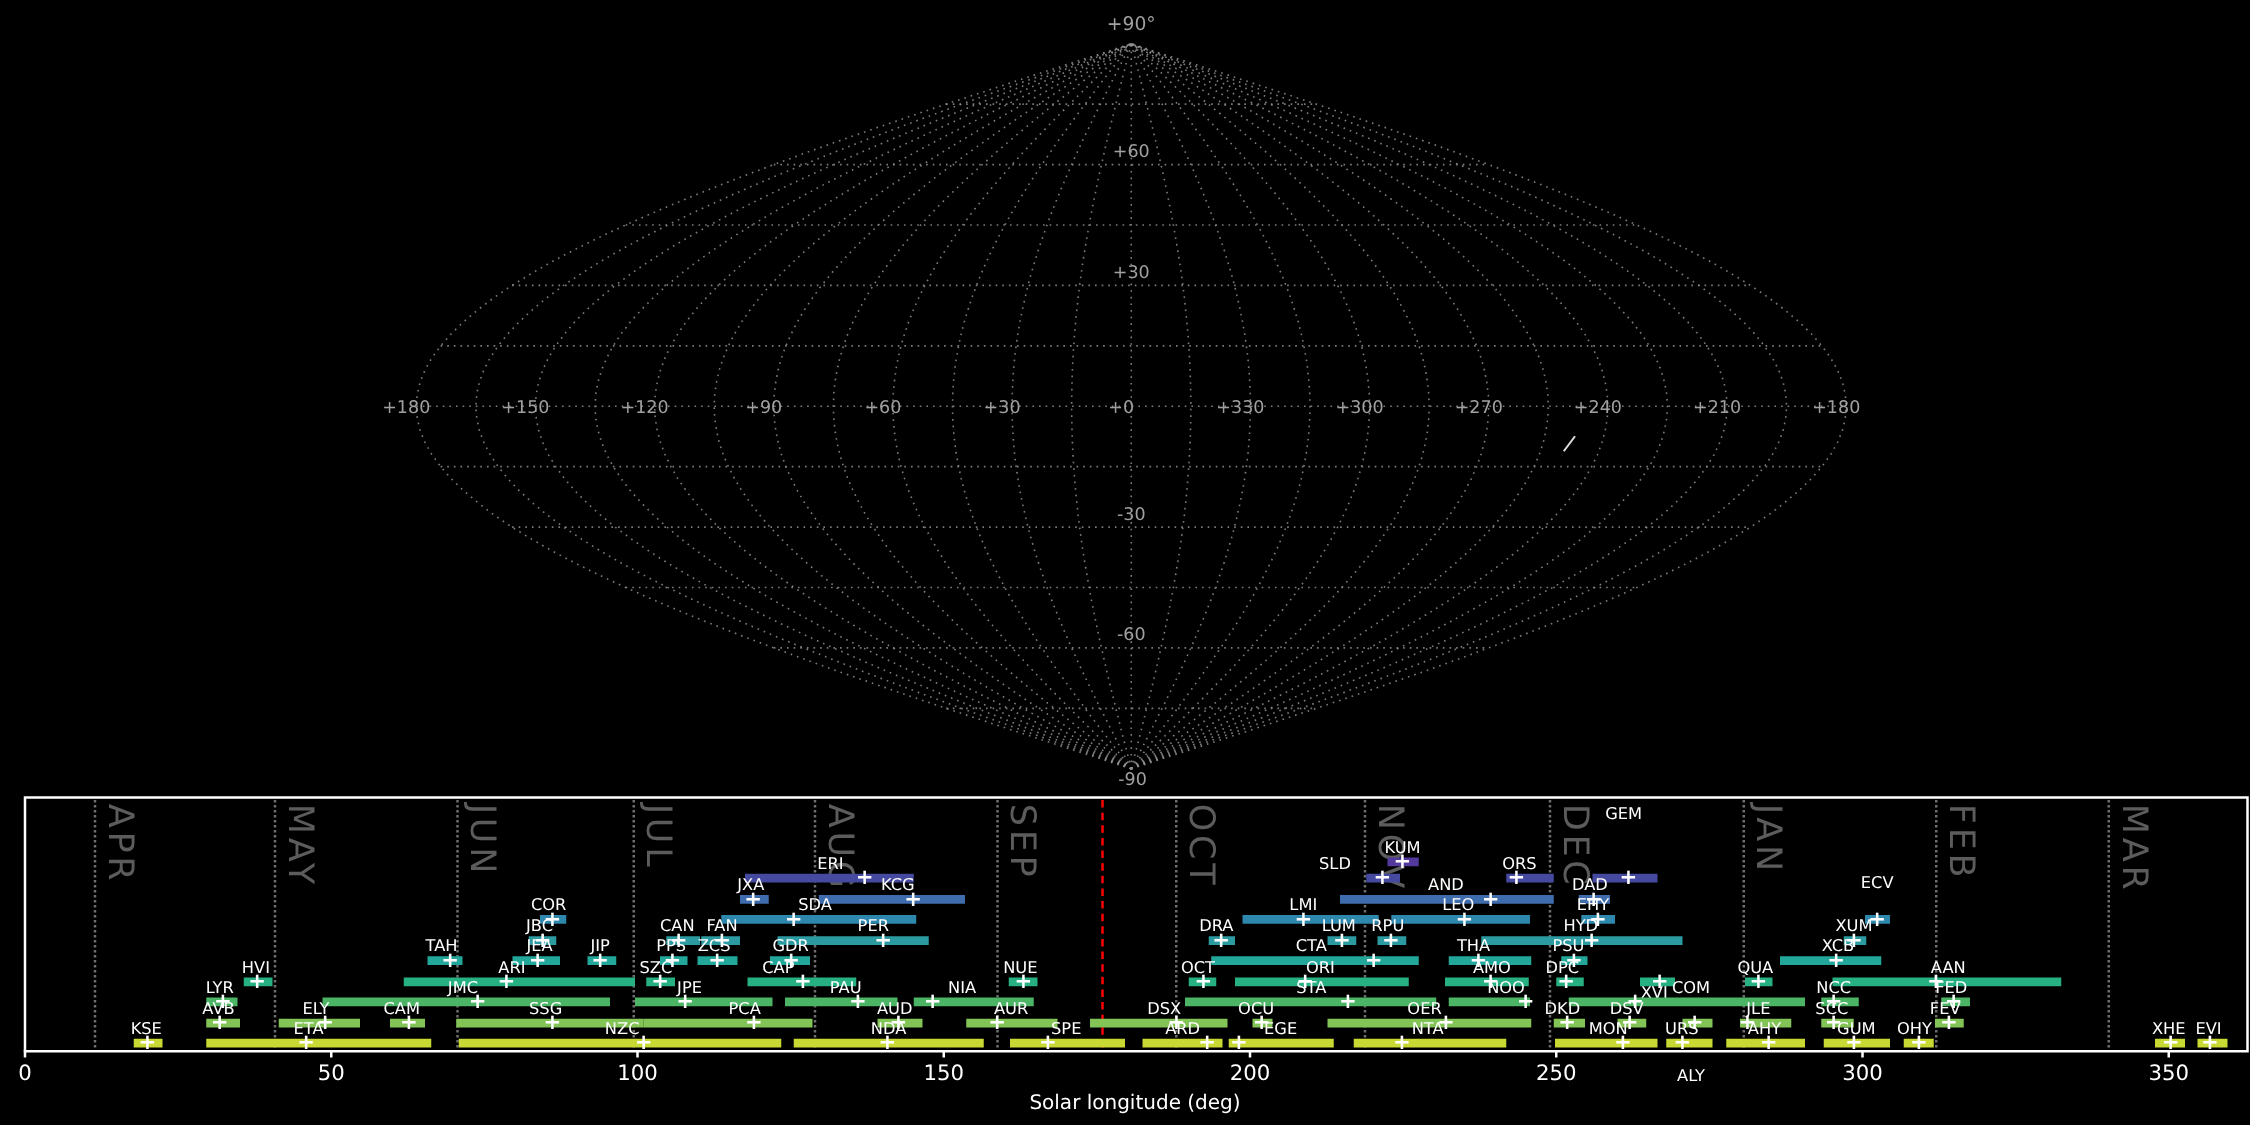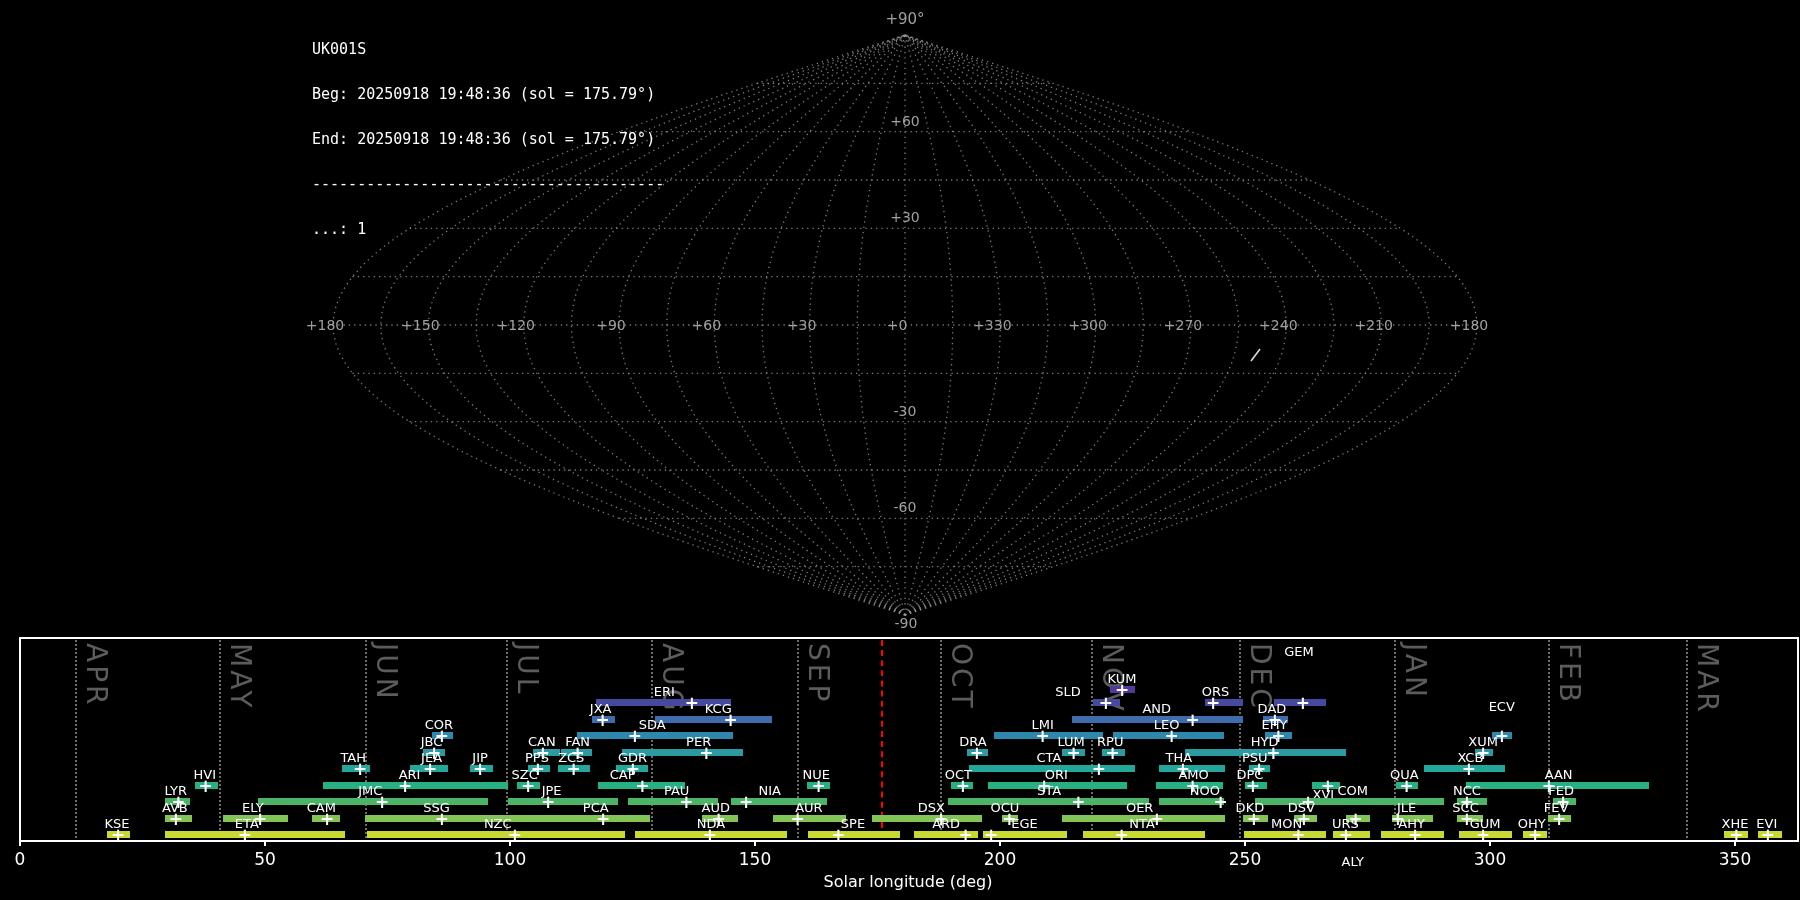"UK001S" div { html: <div> <div>UK001S</div> <div>Beg: 20250918 19:48:36 (sol = 175.79°)</div> <div>End: 20250918 19:48:36 (sol = 175.79°)</div> <div>---------------------------------------</div> <div>...: 1</div> </div> -> none }
